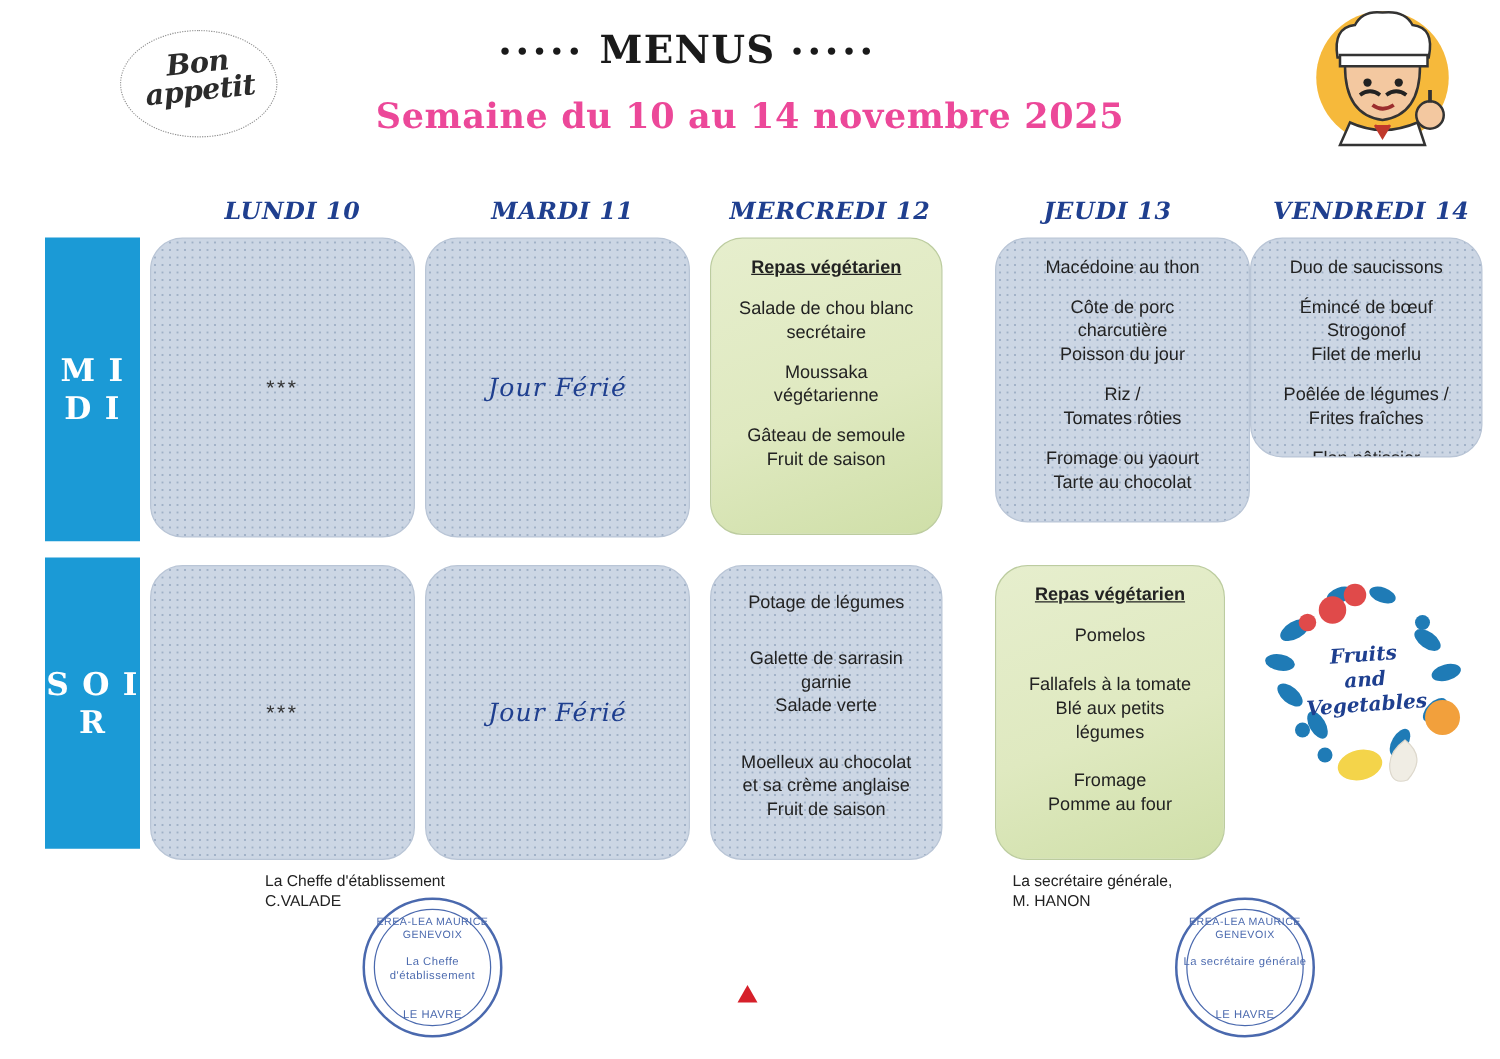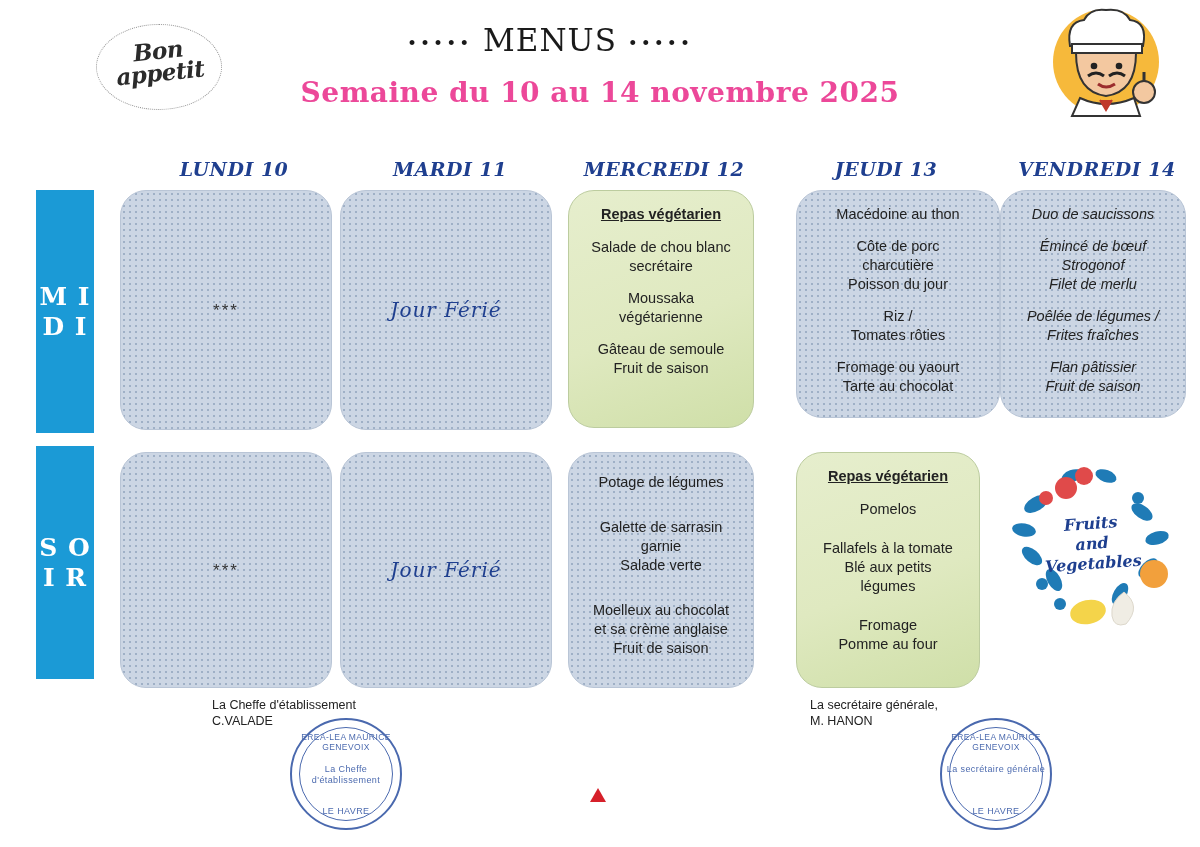"••••• MENUS •••••" .menus-title { font-weight: normal -> bold }
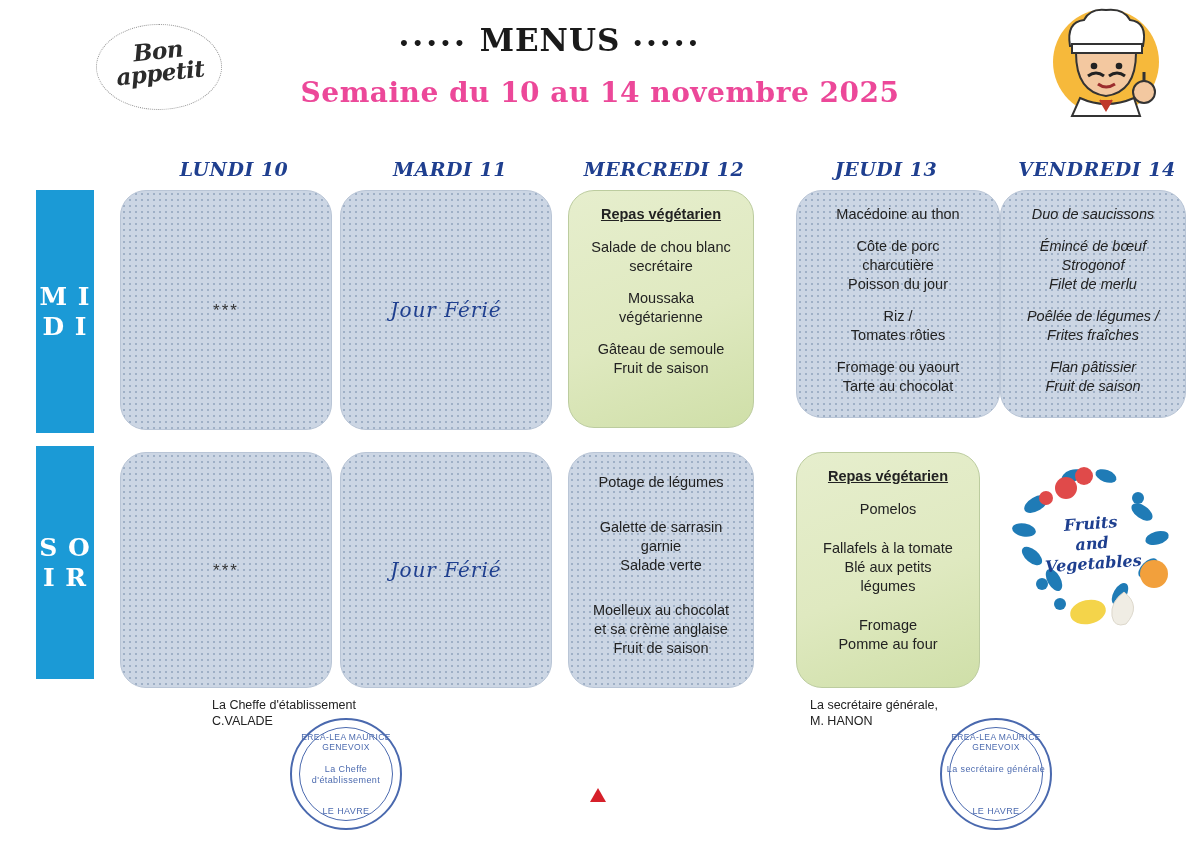"Duo de saucissons" div.cell { font-style: italic -> none; height: 228px -> 176px }
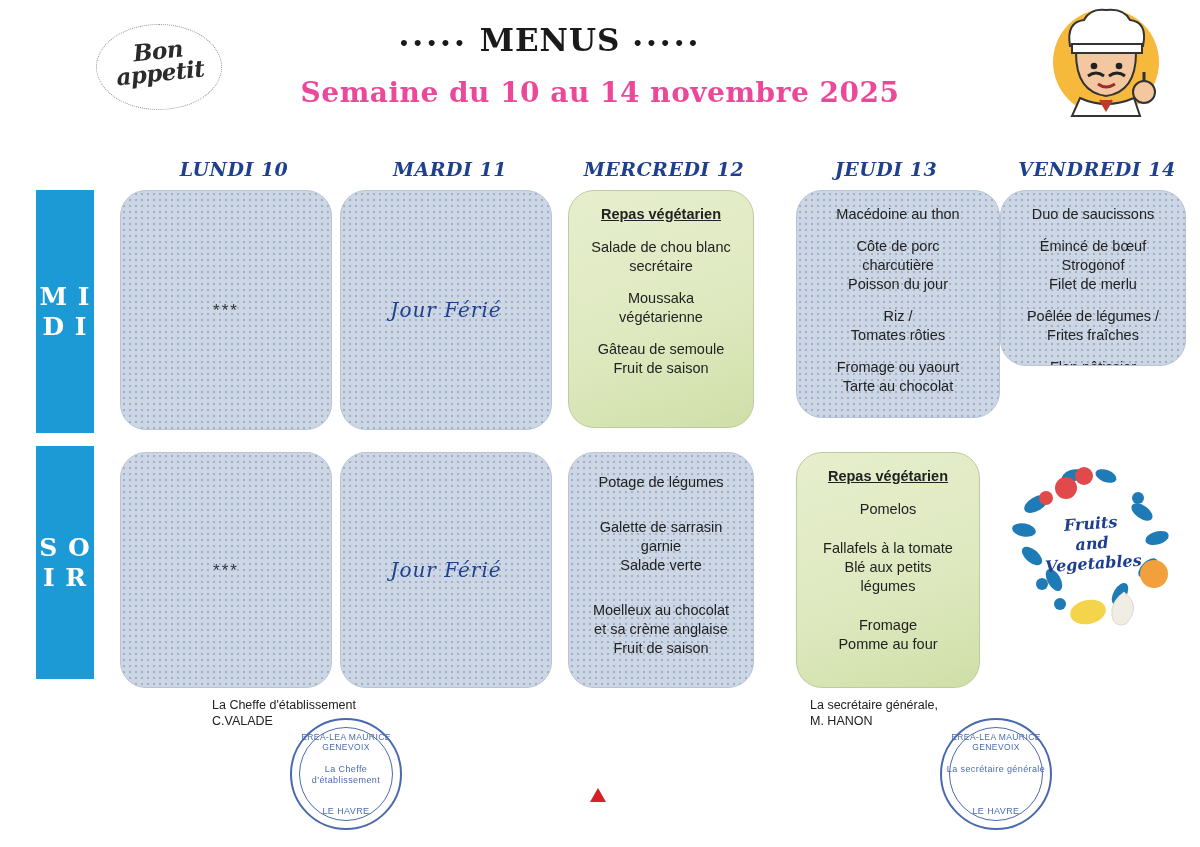"M I D I" .side-label { width: 58px -> 76px }
